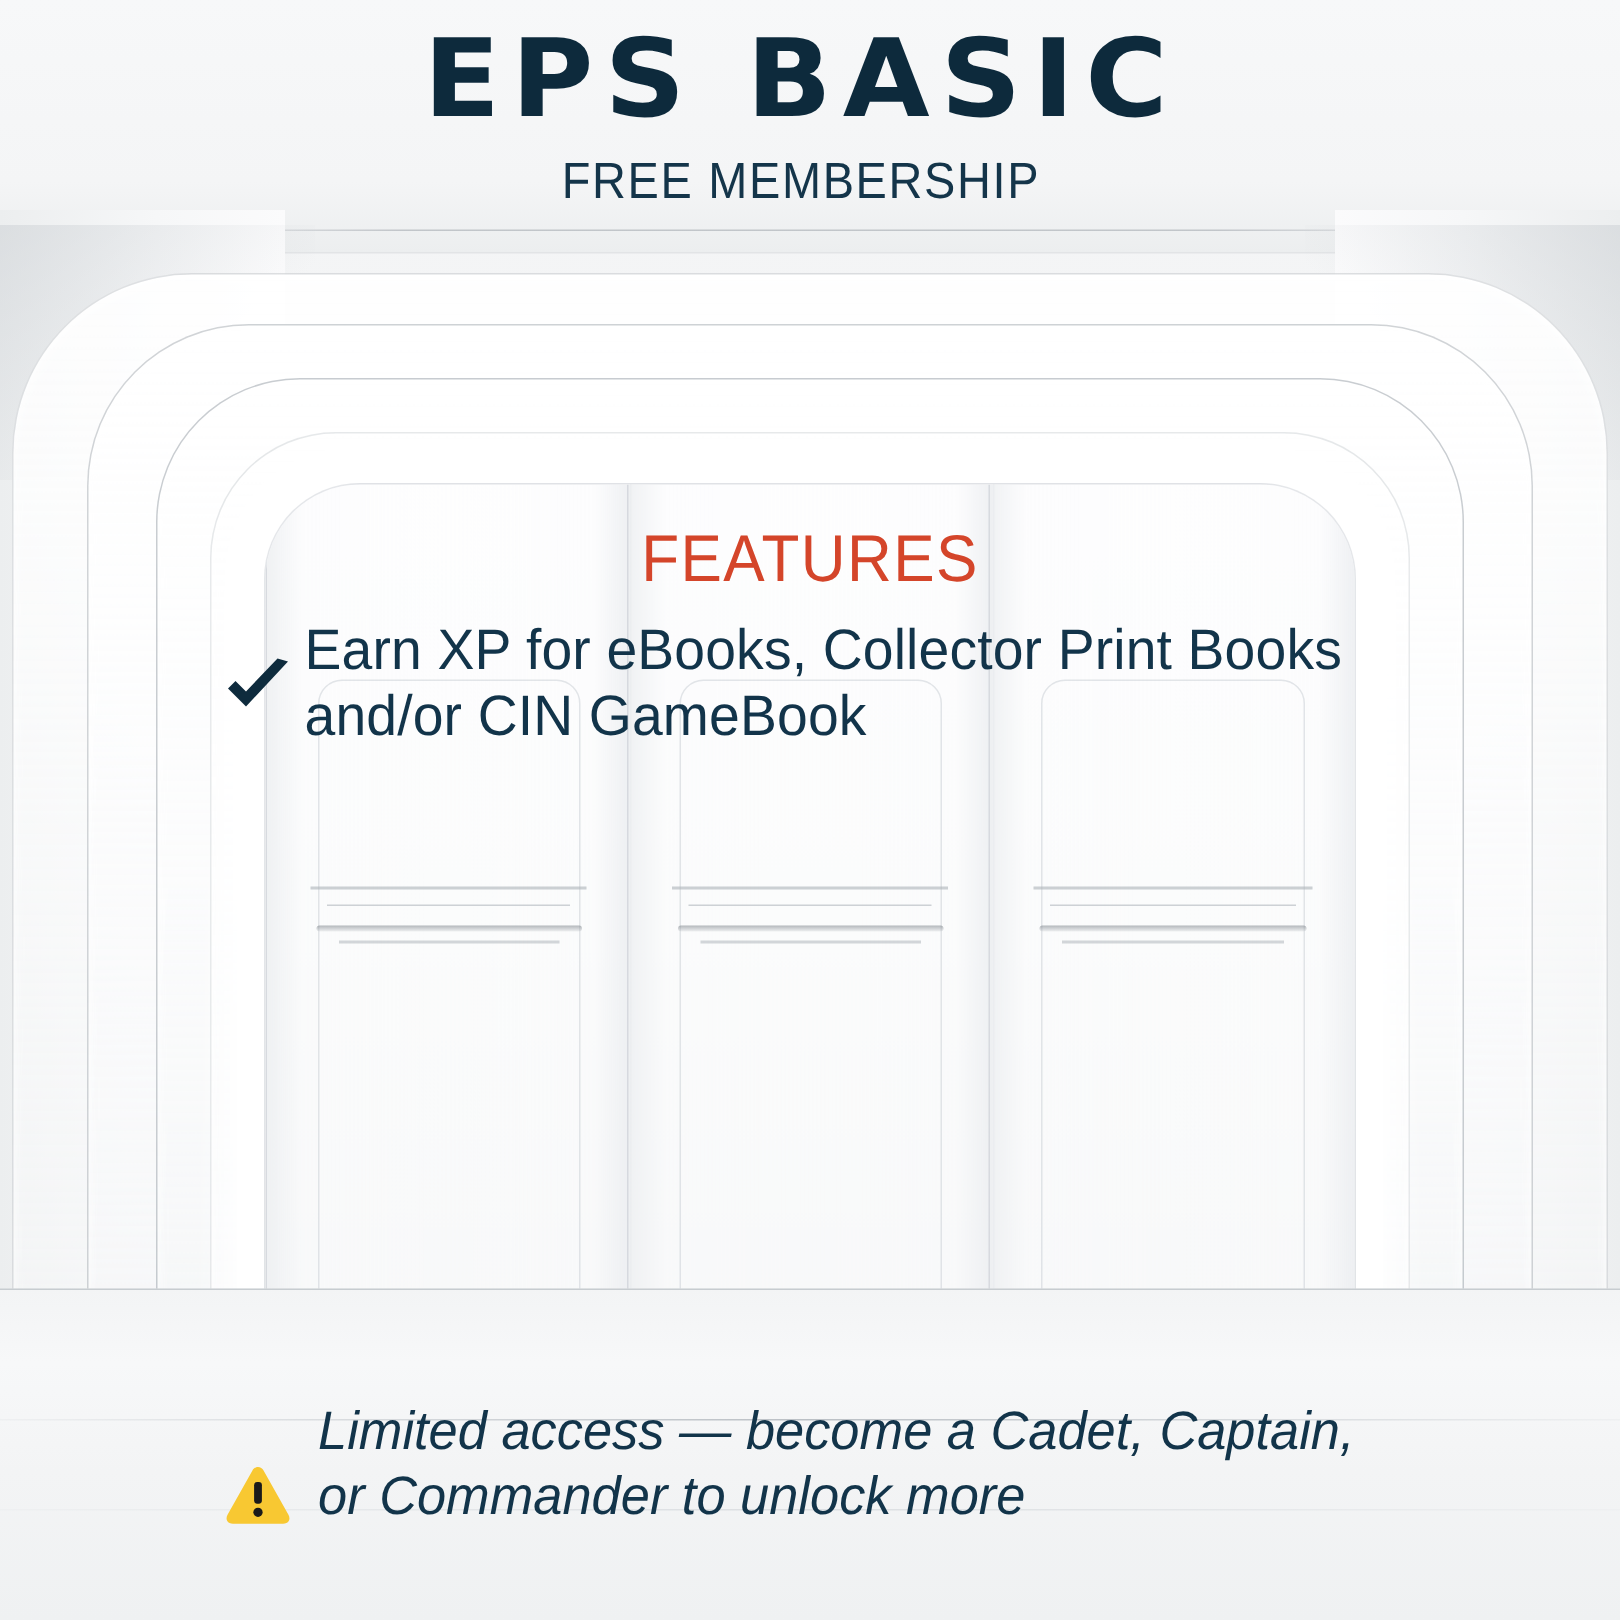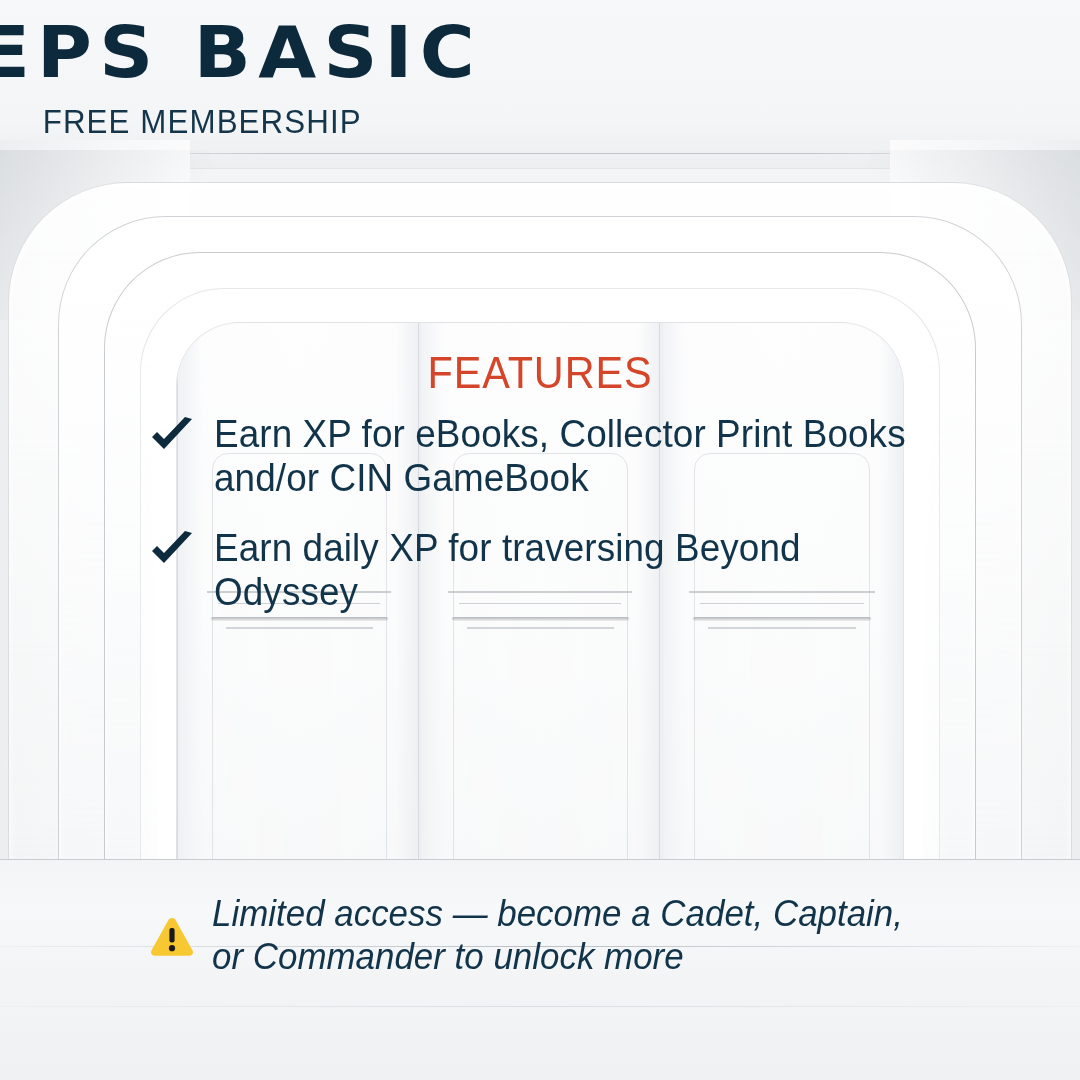"EPS BASIC" .header { text-align: none -> center }
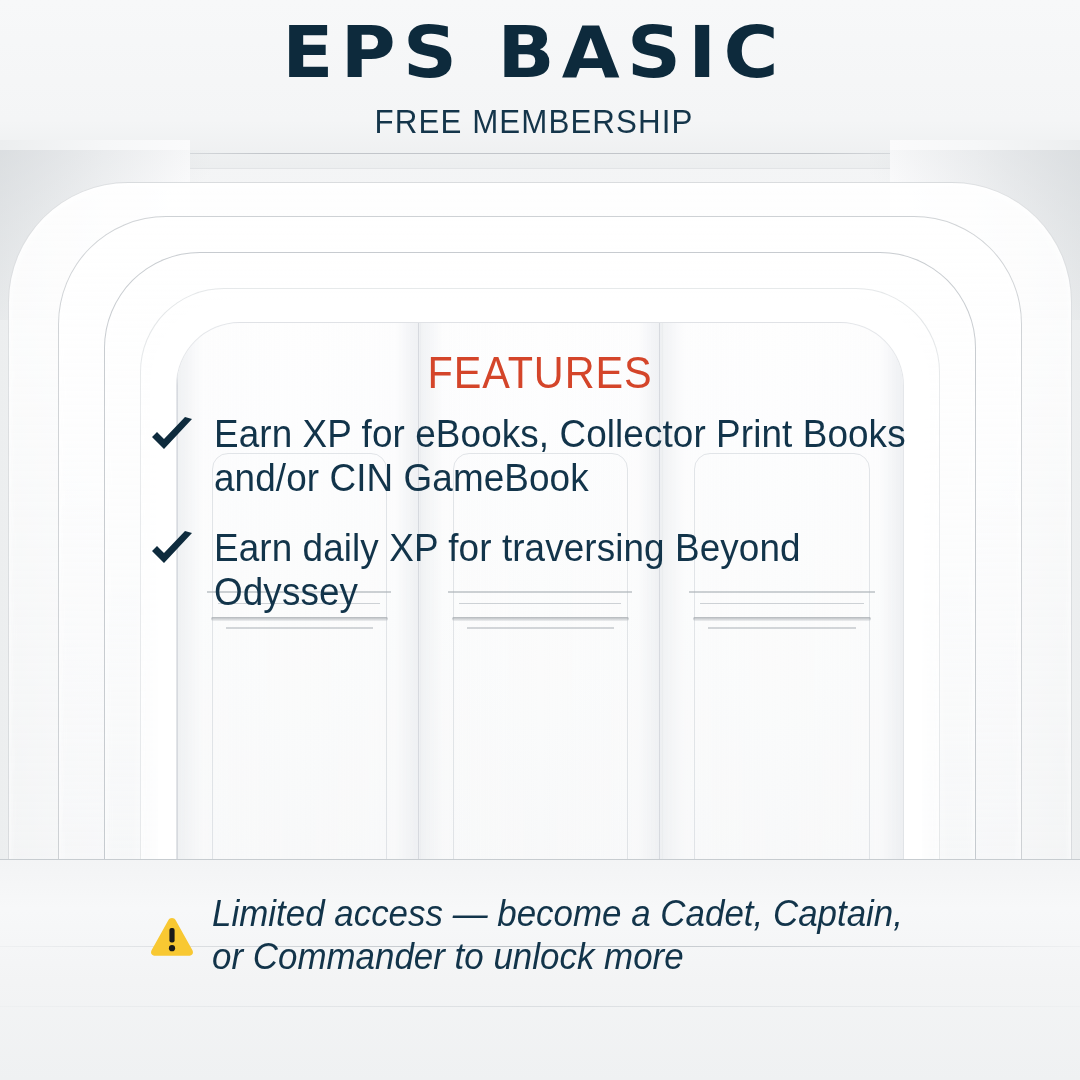"Earn XP for eBooks, Collector" .feature-item { align-items: flex-start -> center; gap: 20px -> 9px }
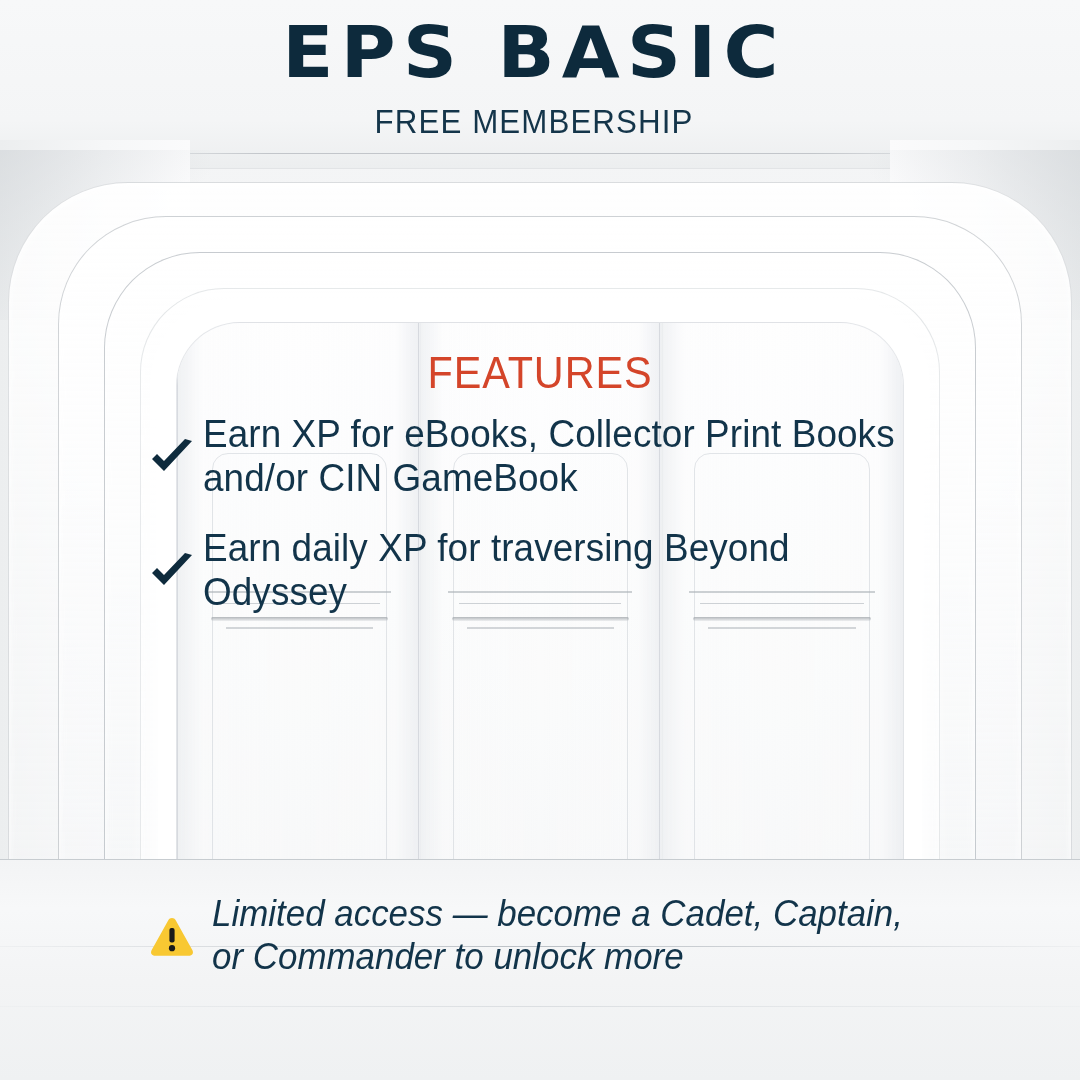"Earn daily XP for traversing" div.feature-item { html: <div> <span> <svg> <path></path> </svg> </span> <span>Earn daily XP for traversing Beyond Odyssey</span> </div> -> none }
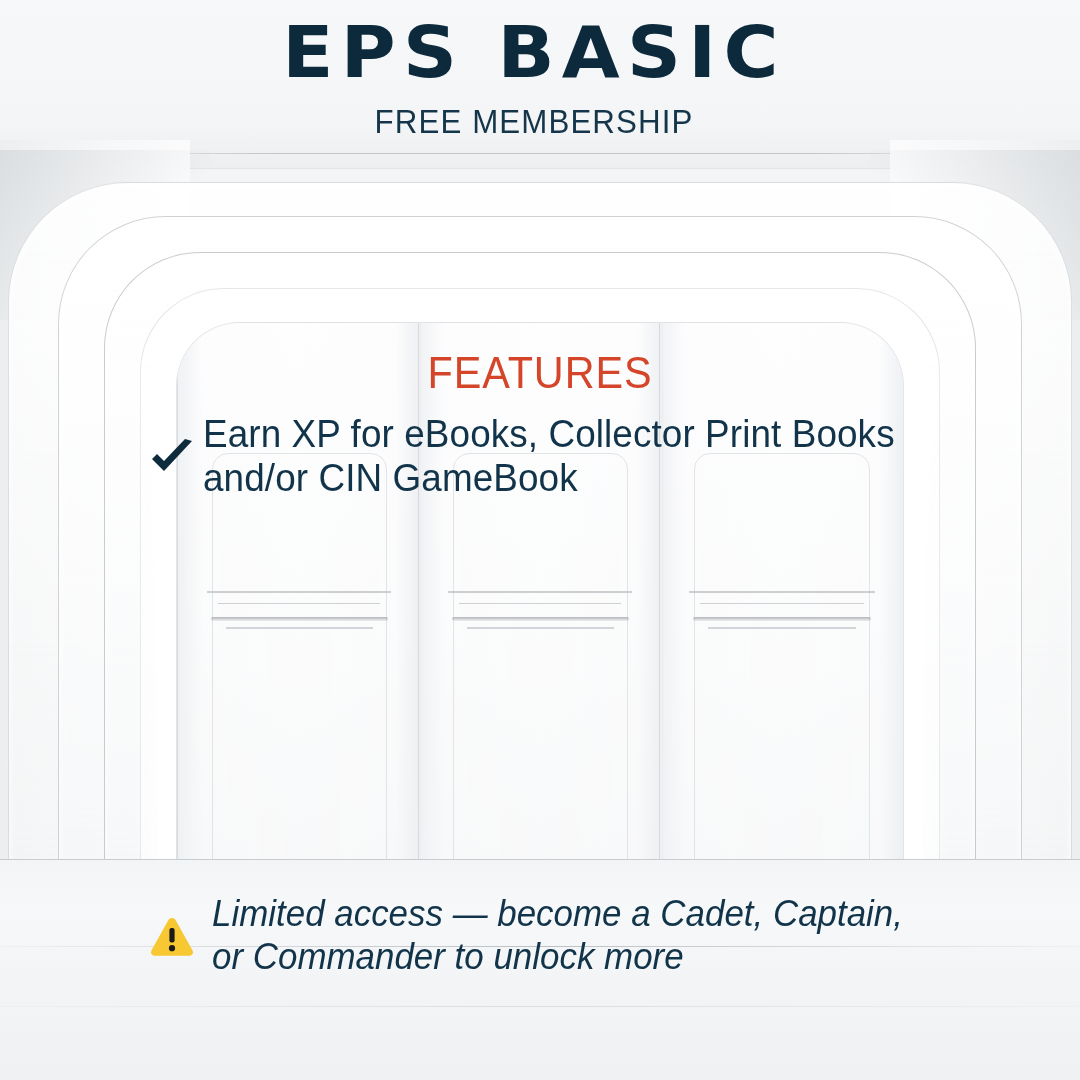"Limited access — become a" .footnote { align-items: center -> flex-end; top: 892px -> 932px }
